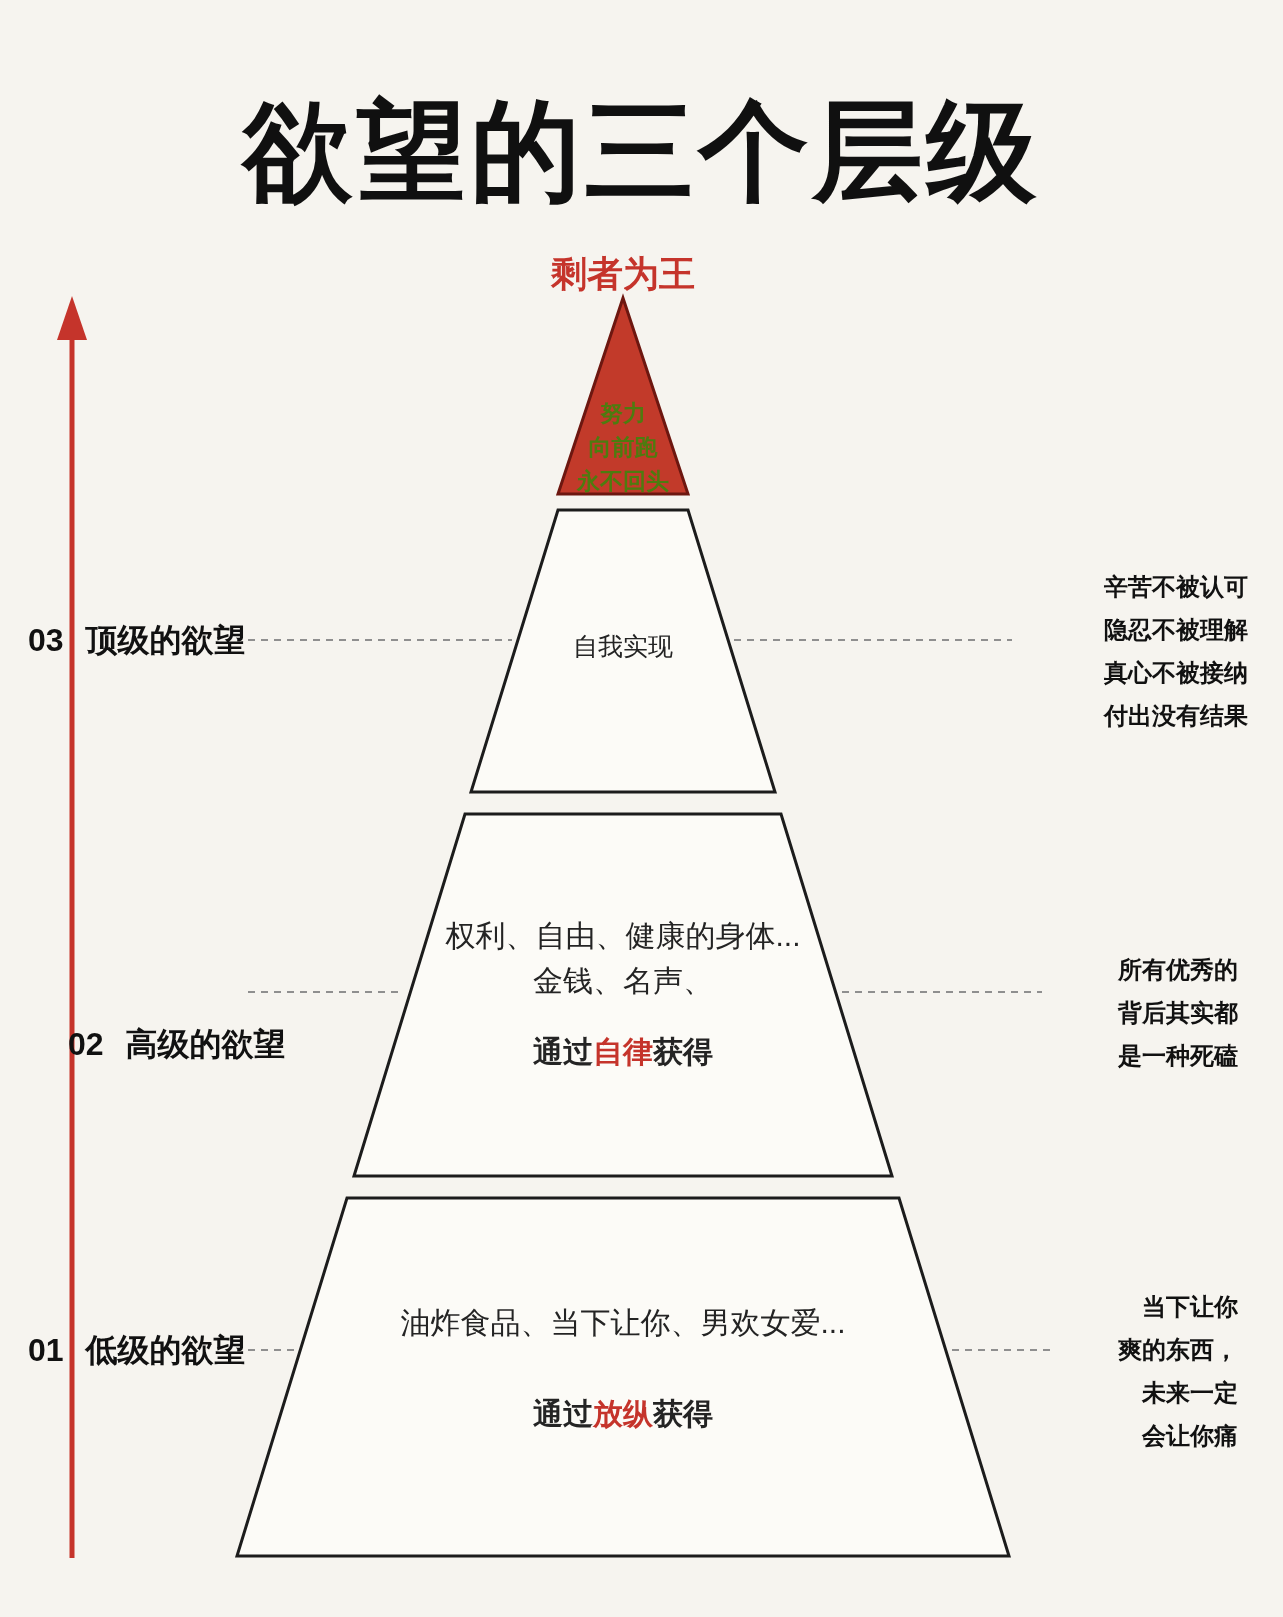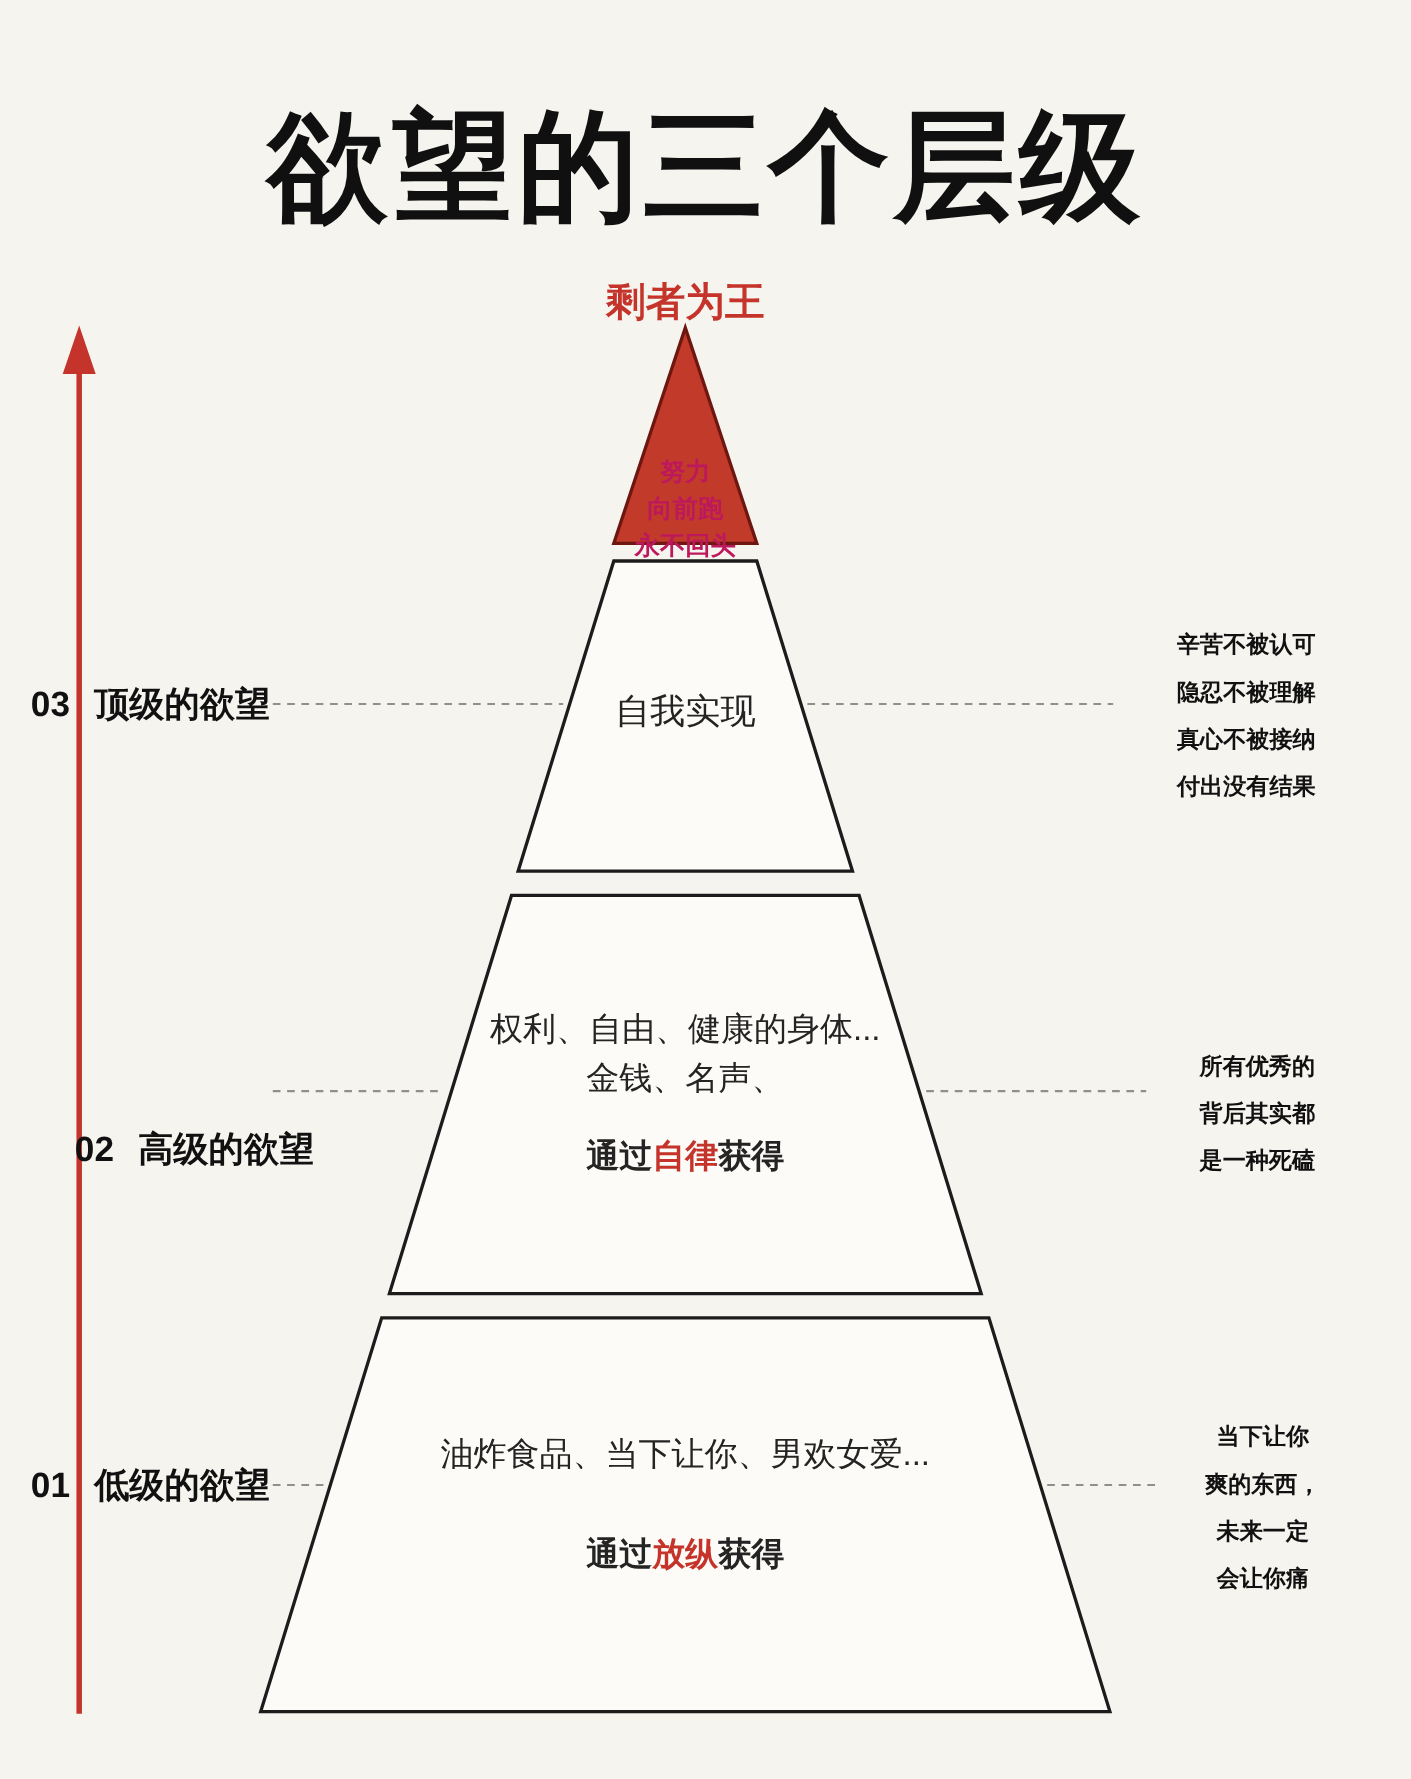"努力" .apex-text { color: #be185d -> #4d7c0f; top: 411px -> 396px }
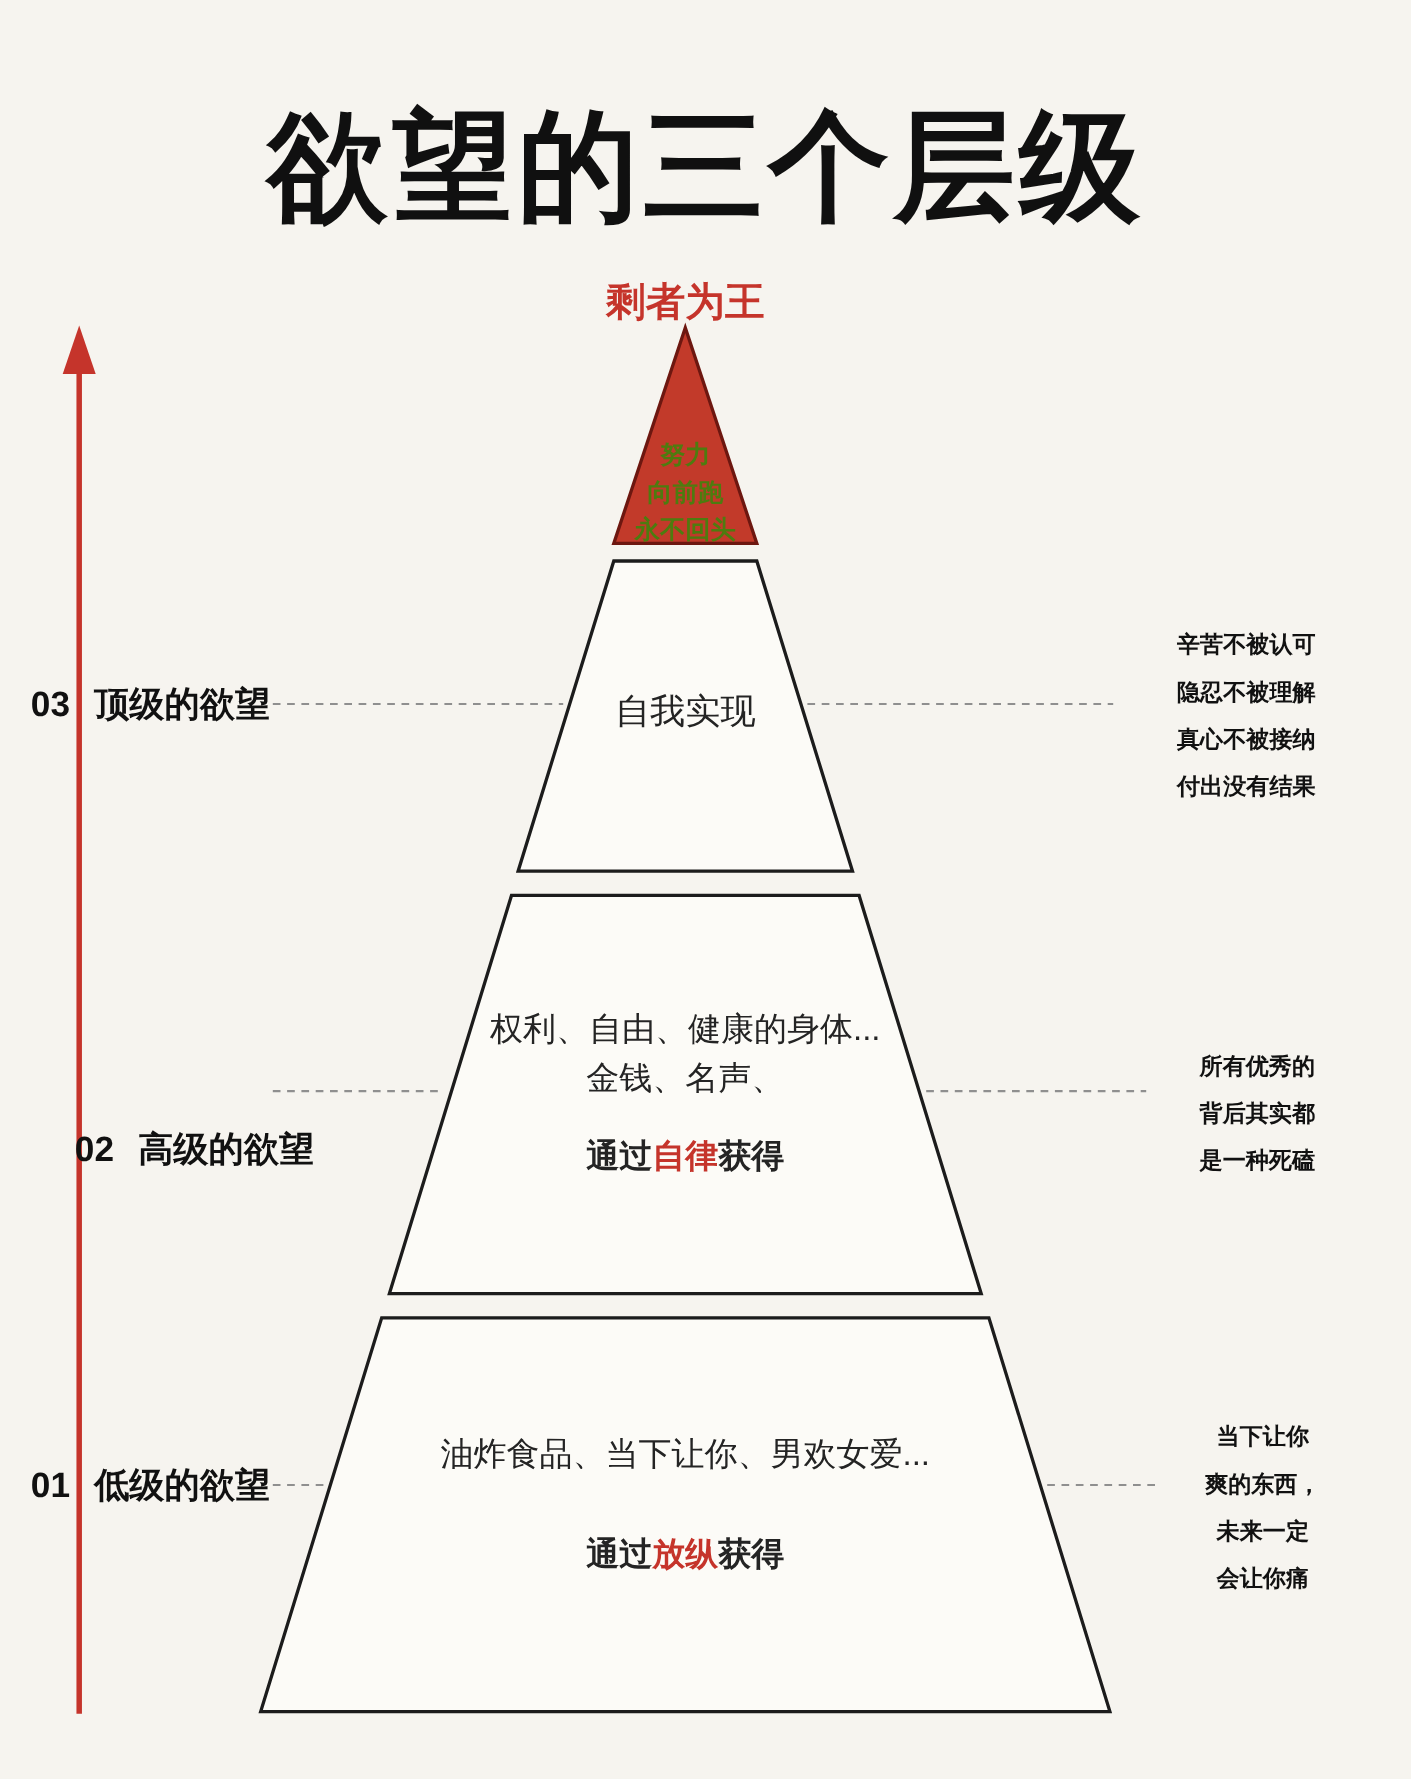"辛苦不被认可" .note { font-size: 21px -> 24px; text-align: center -> right }
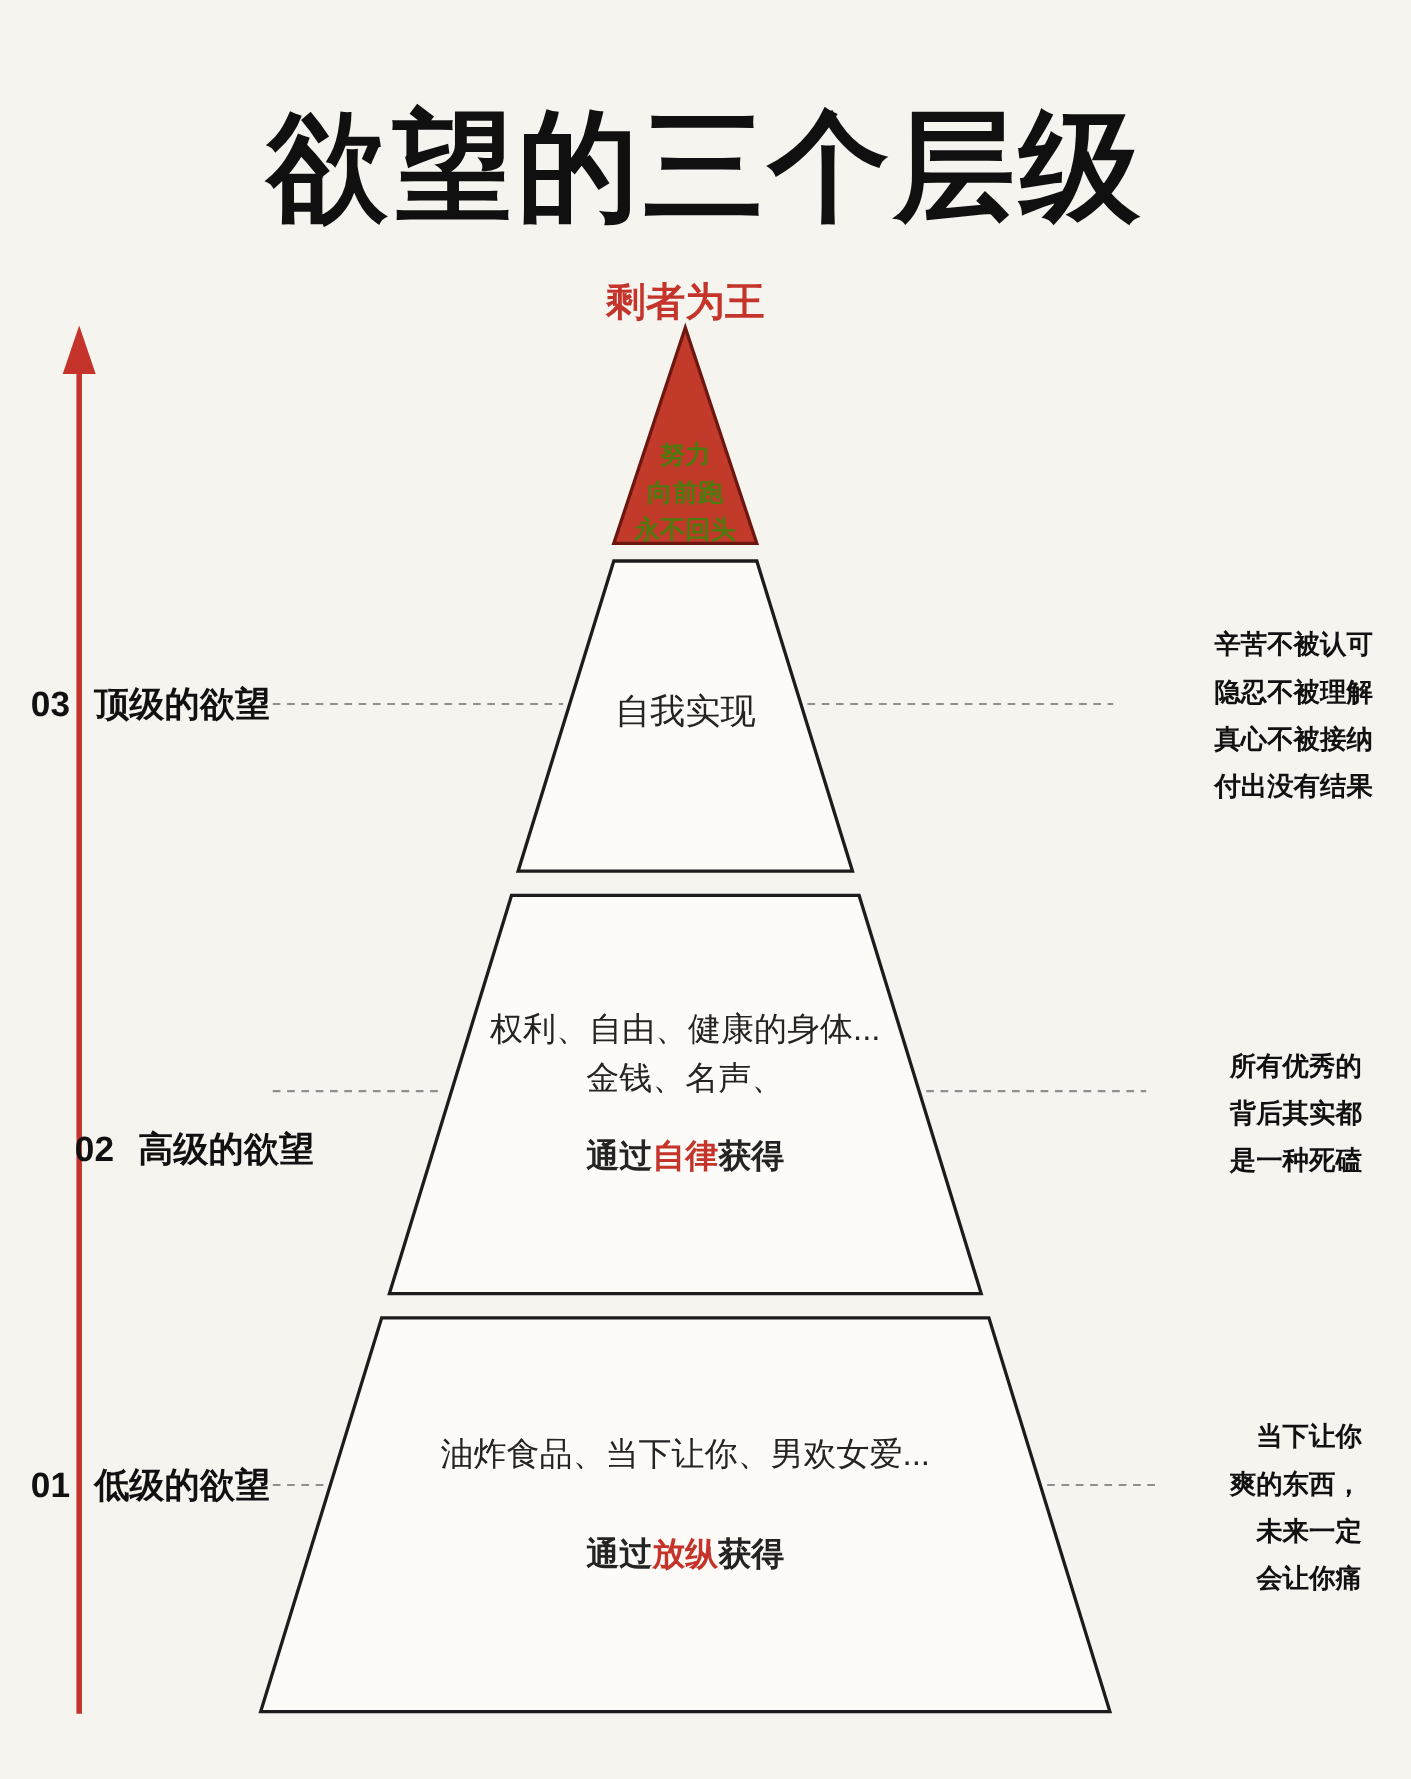"自我实现" .tier-text.t3 { font-size: 32px -> 25px }
